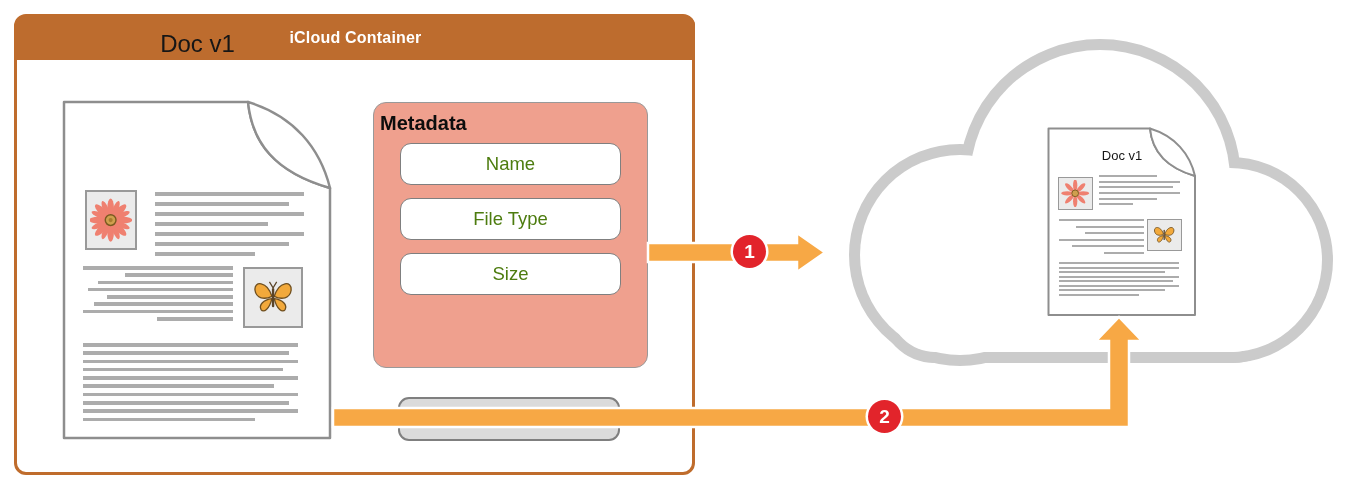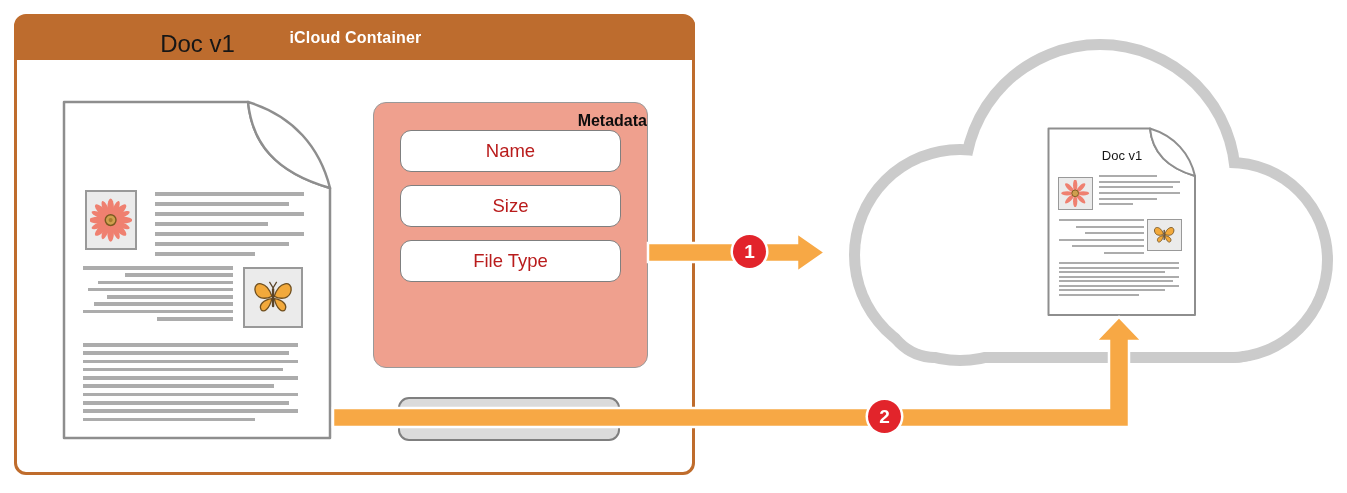"Metadata" .metadata-title { font-size: 16px -> 20px; text-align: right -> left }
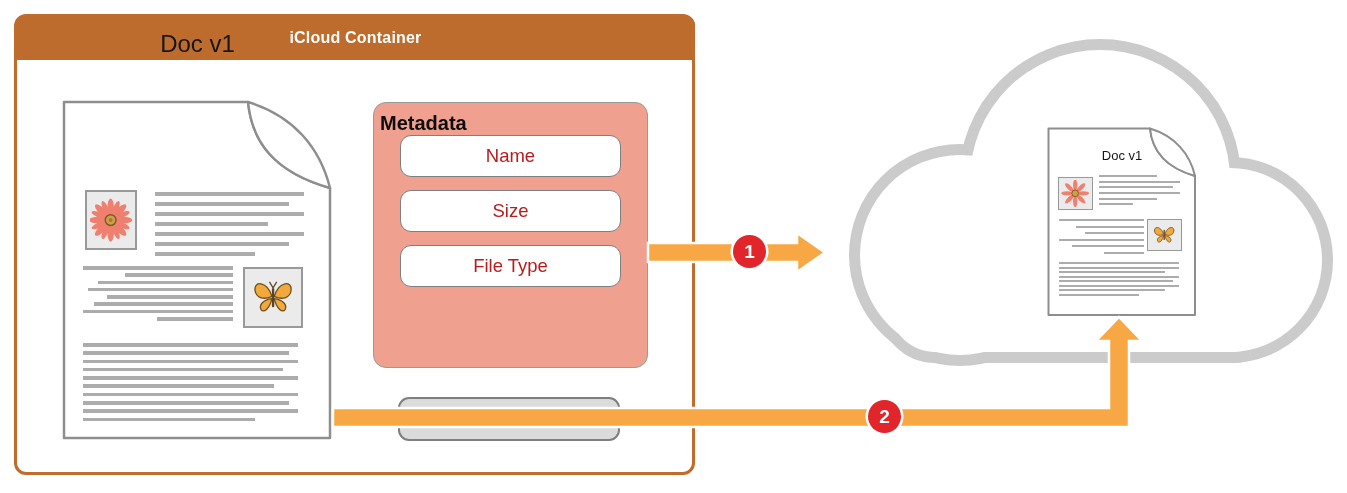"Name" .pill { color: #b91c1c -> #4d7c0f; margin: 0 26px -> 8px 26px }
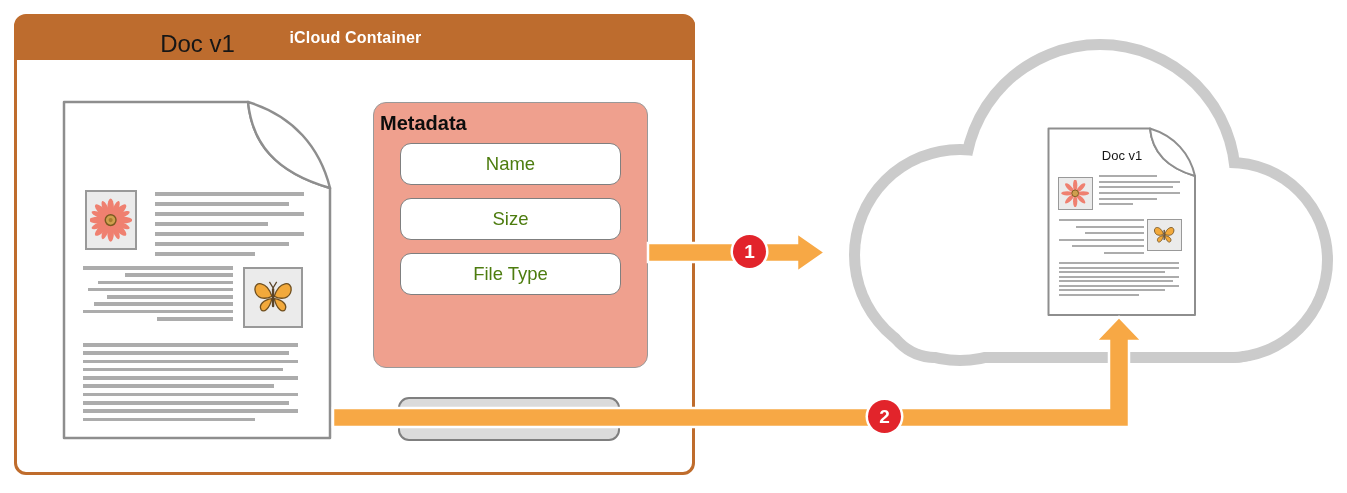"Size" div.pill { order: before "File Type" -> after "File Type" }
